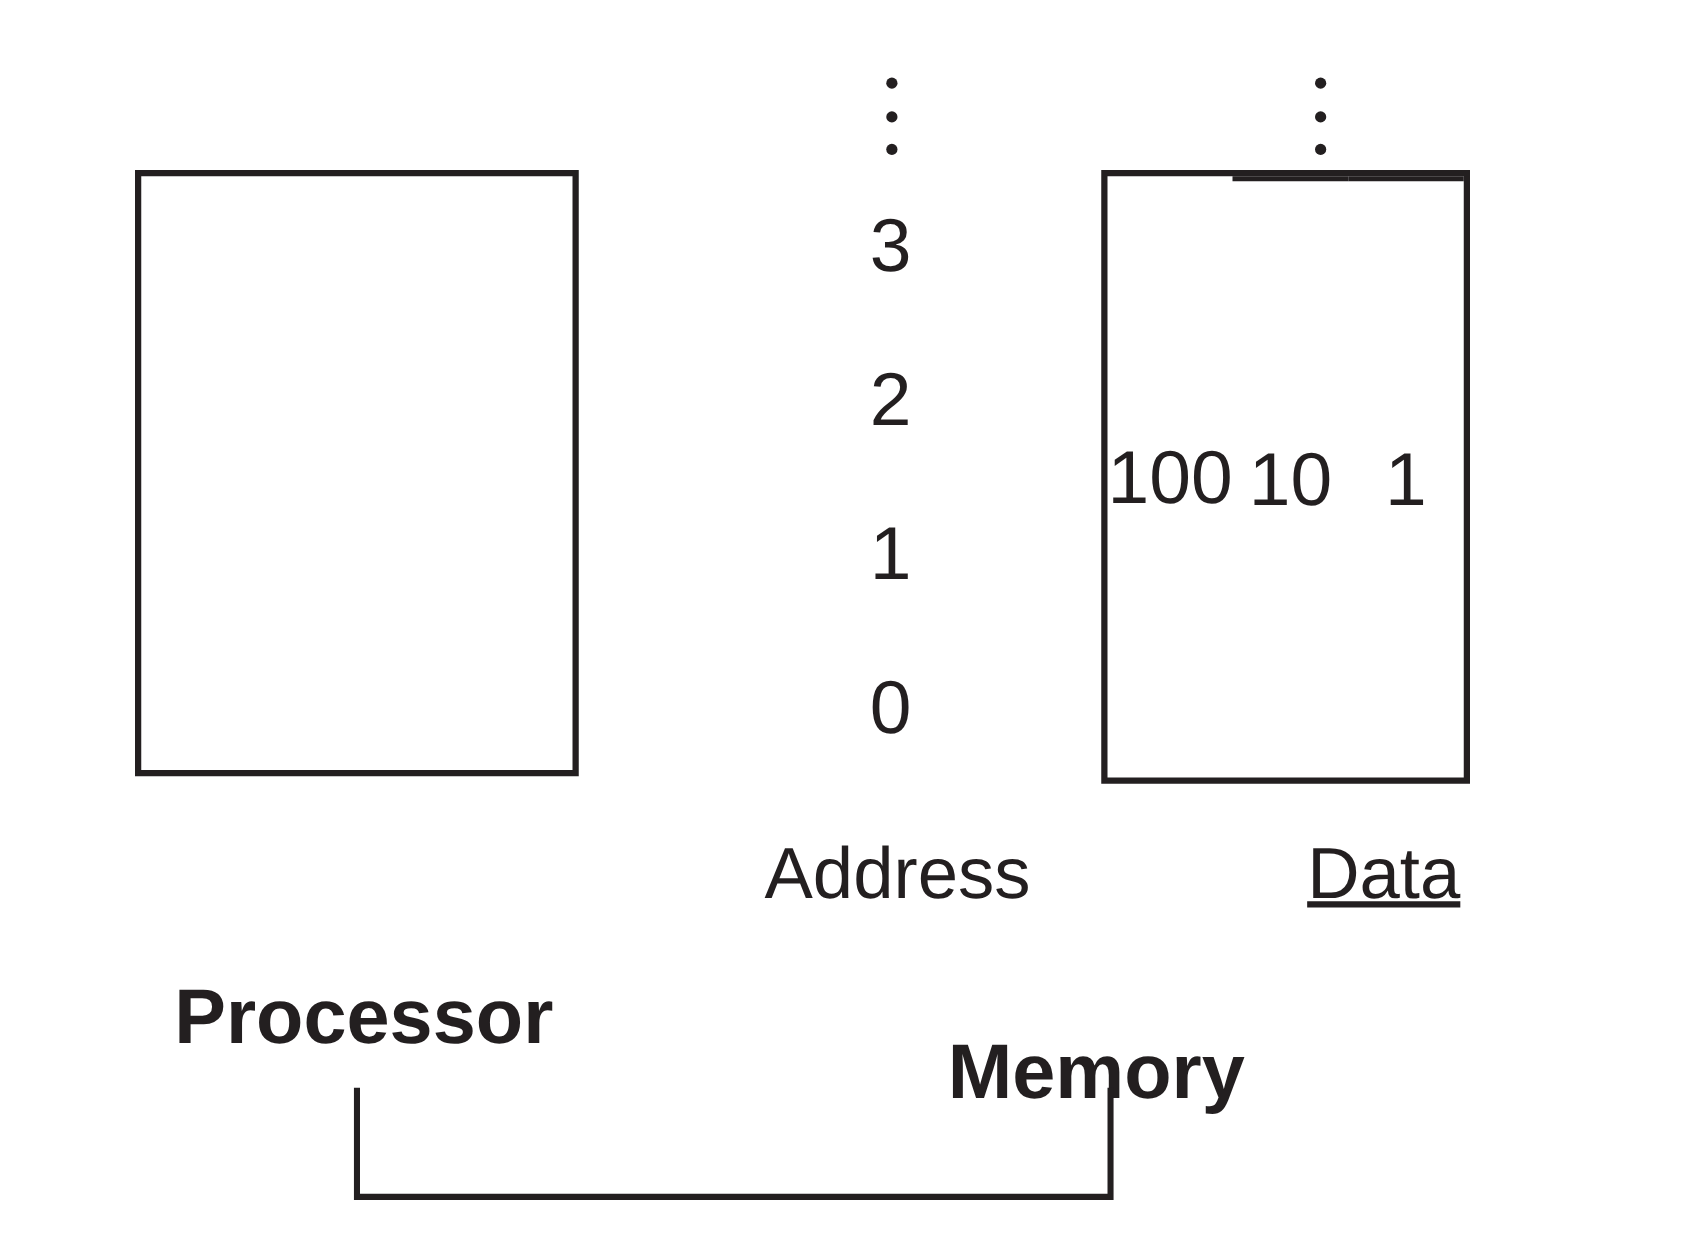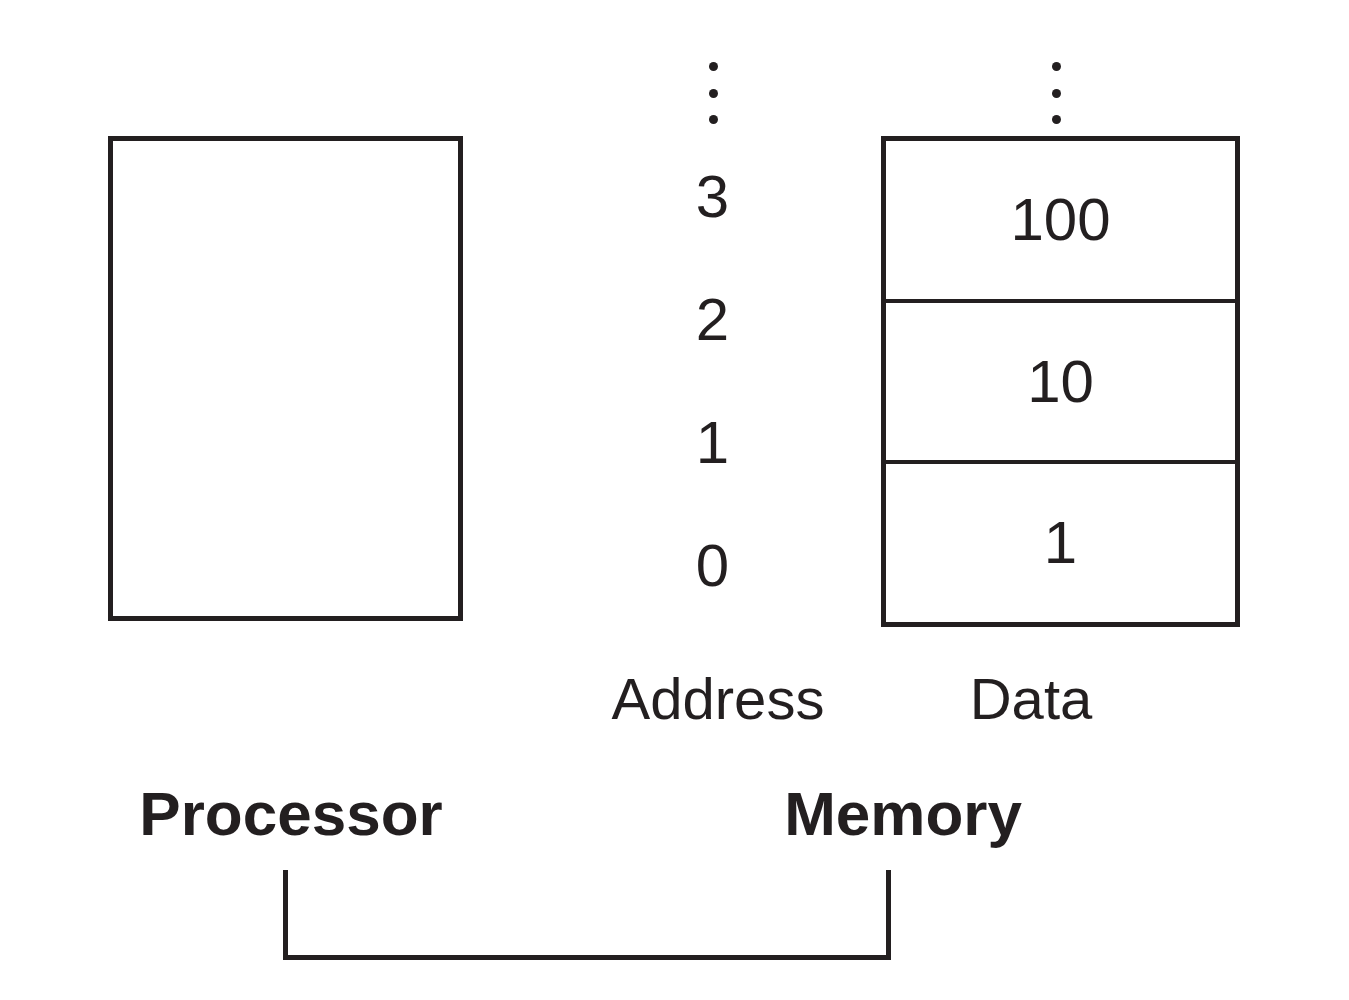"100" .memory-table { flex-direction: column -> row; width: 359px -> 295px }
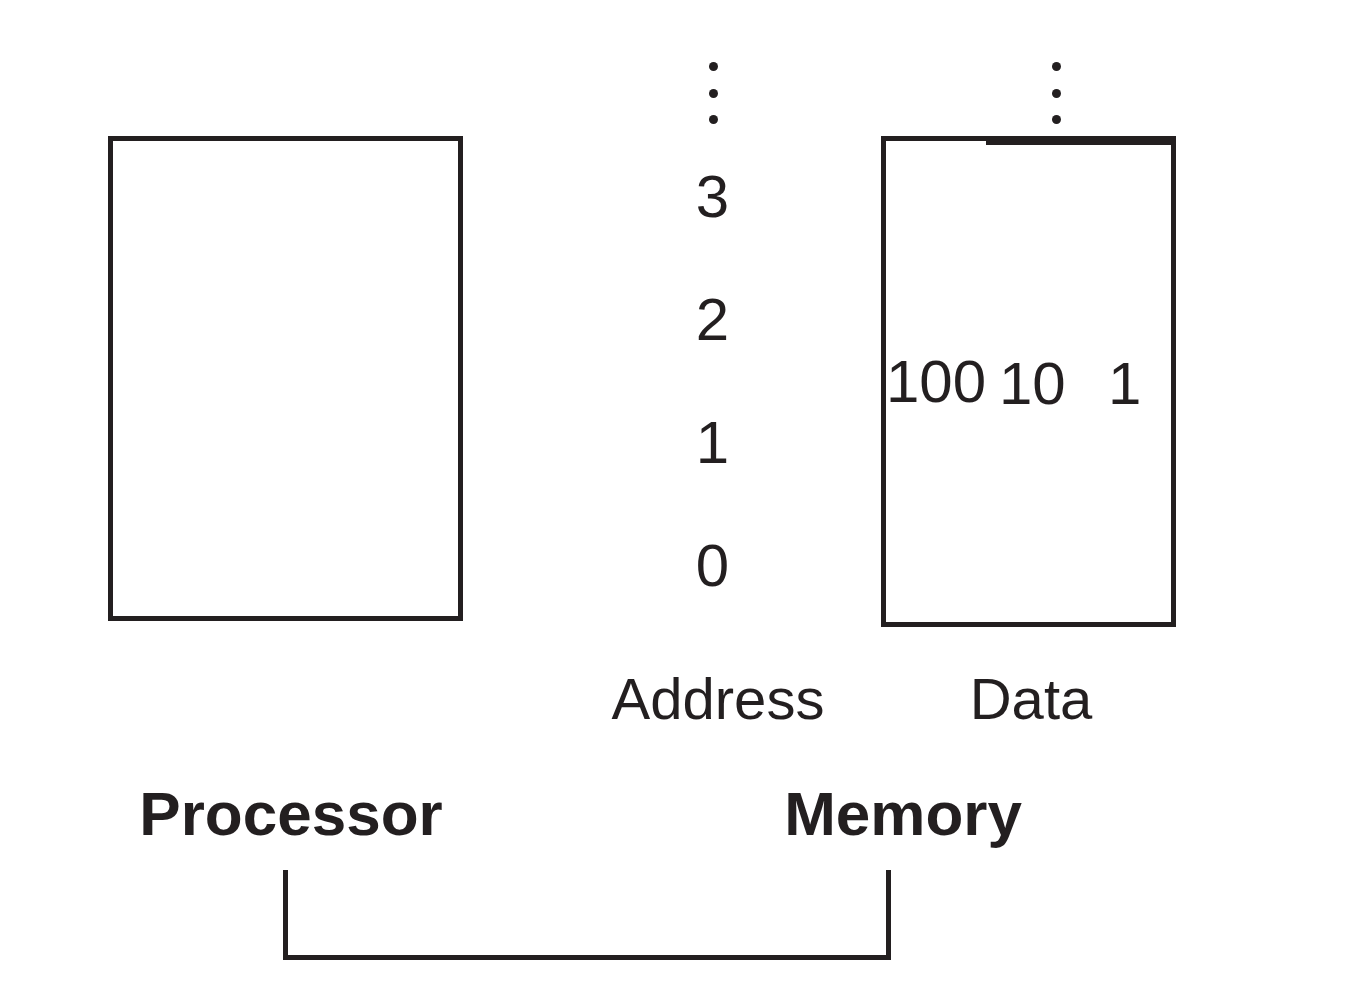"Data" .label-data { left: 906px -> 982px; text-decoration: none -> underline }
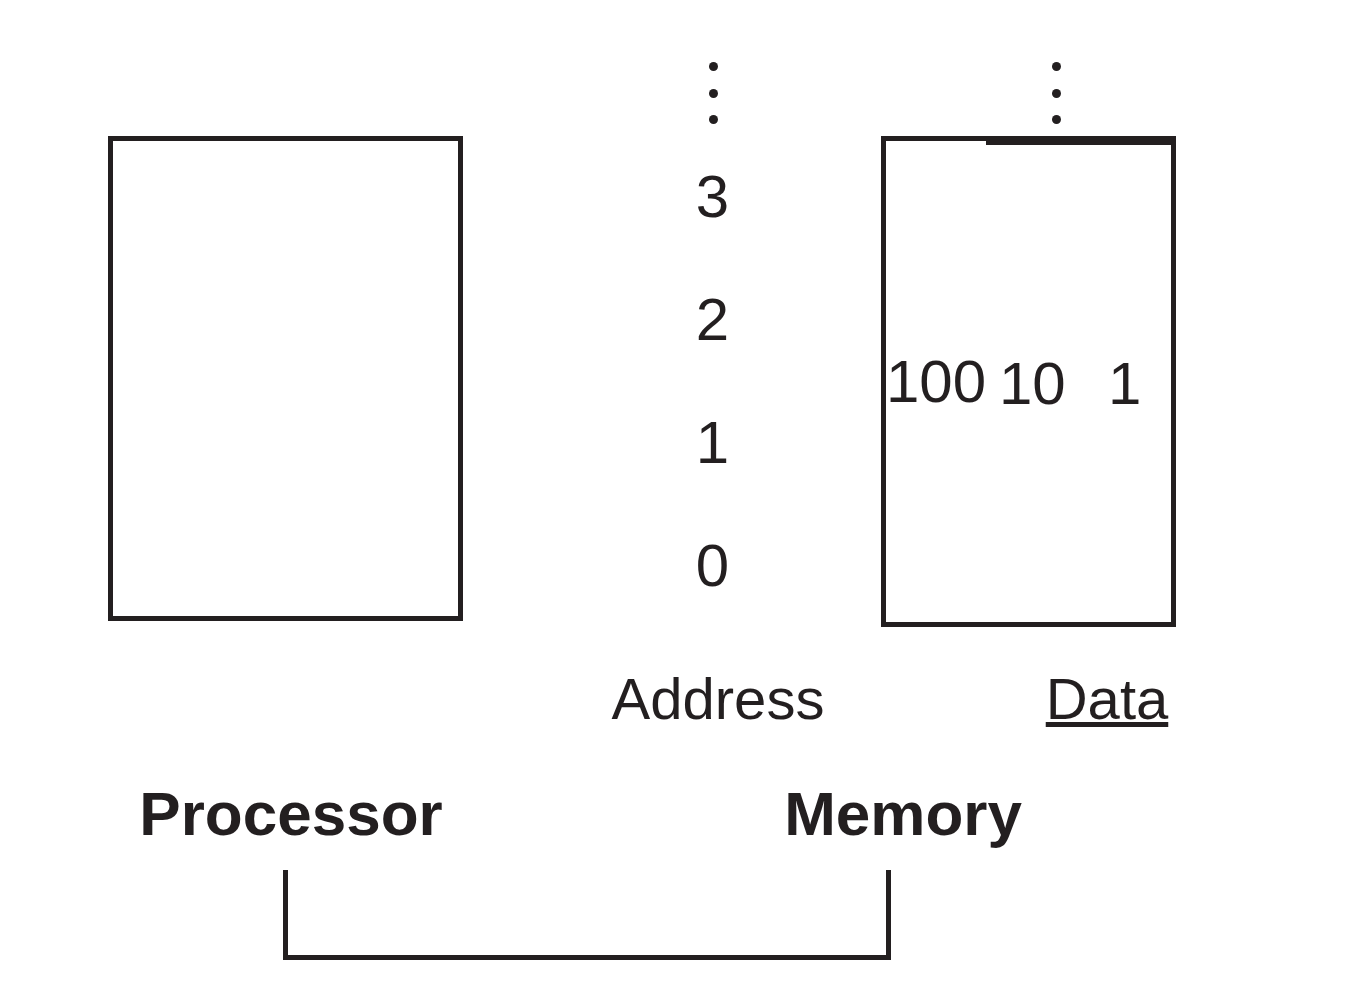"Memory" .caption-memory { left: 728px -> 702px; margin-top: none -> 44px }
